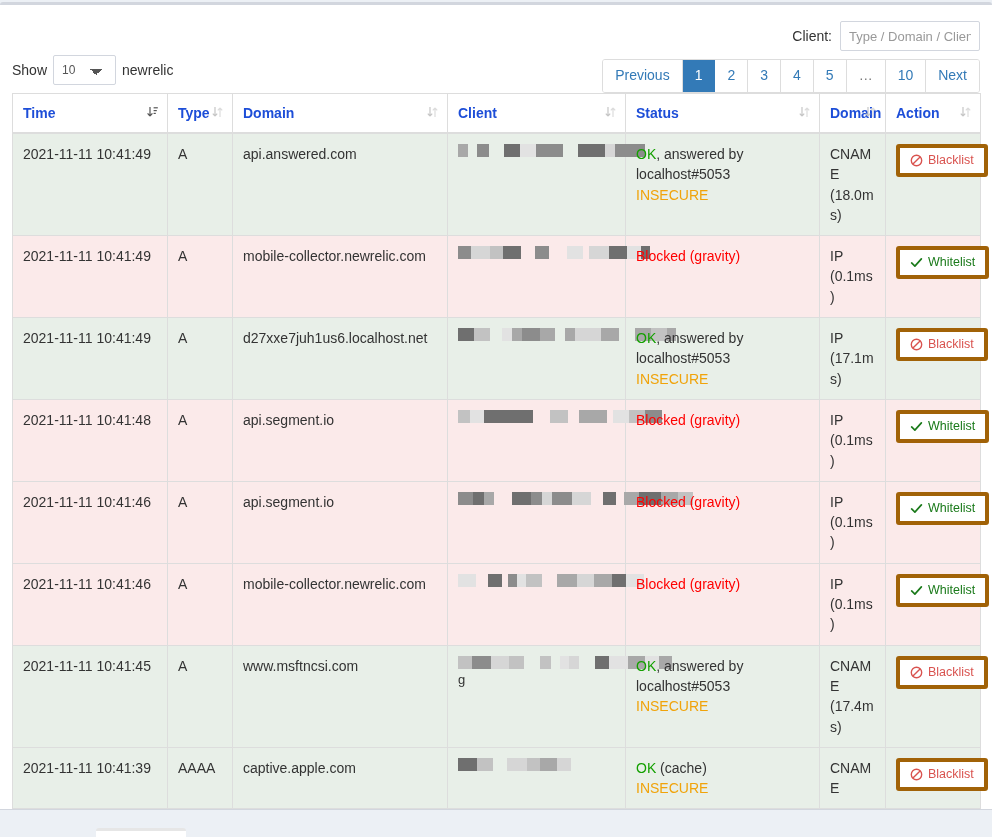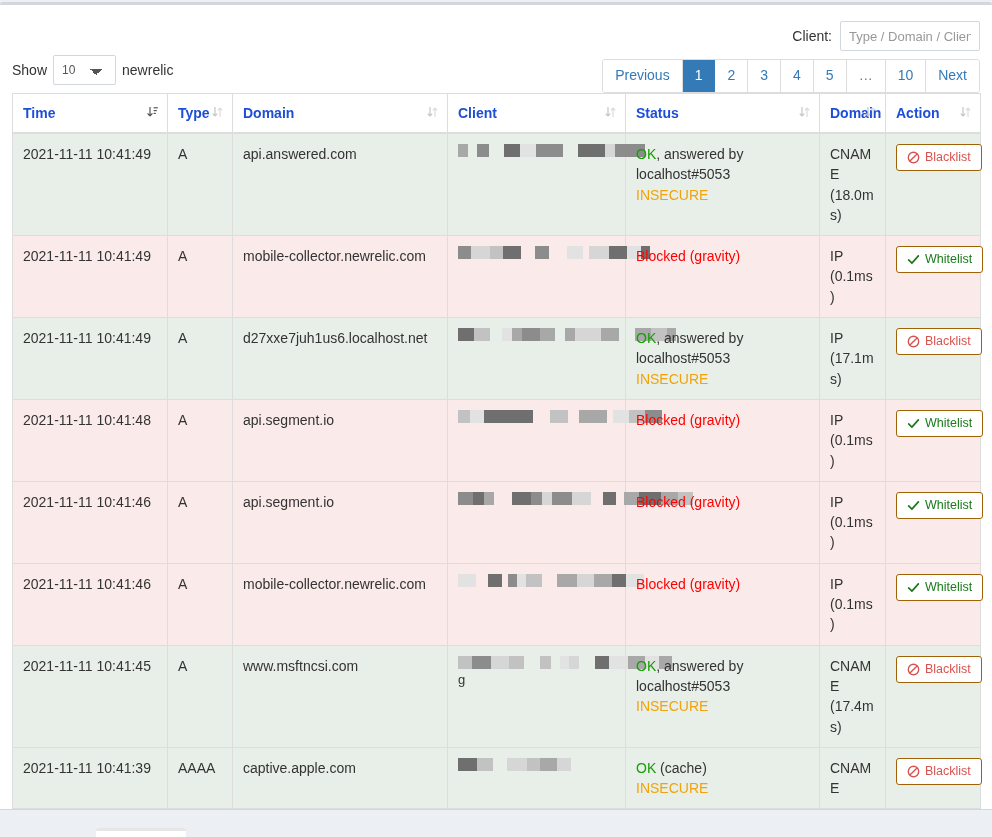"Blacklist" .btn { border: 1px solid #a16207 -> 4px solid #a16207 }
